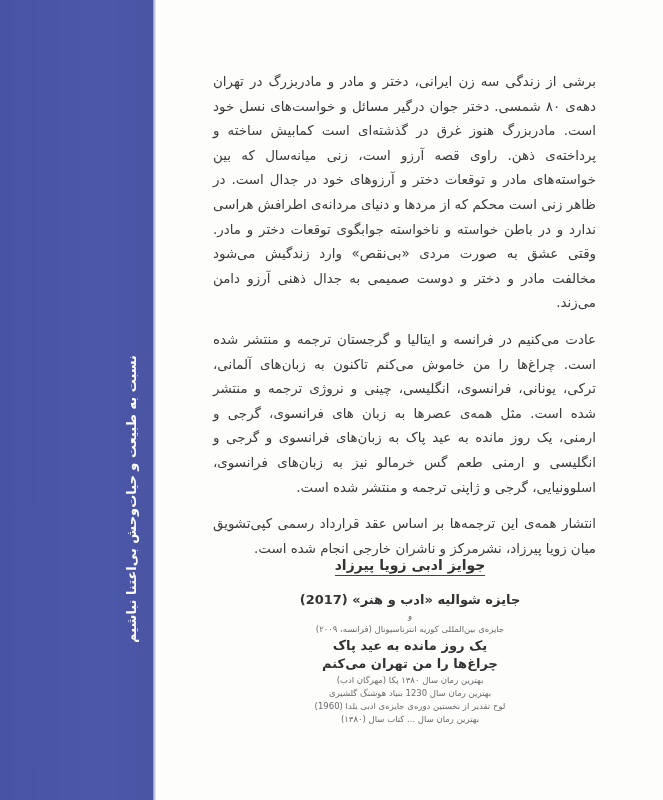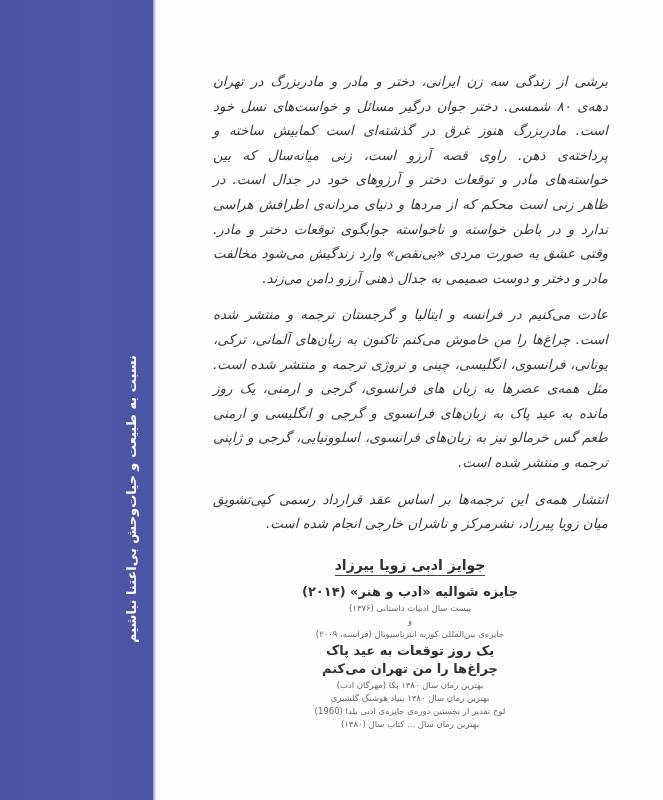"برشی از زندگی سه زن" .content p { font-style: italic -> none; margin: 0 0 12px 0 -> 0 12px 12px 0 }
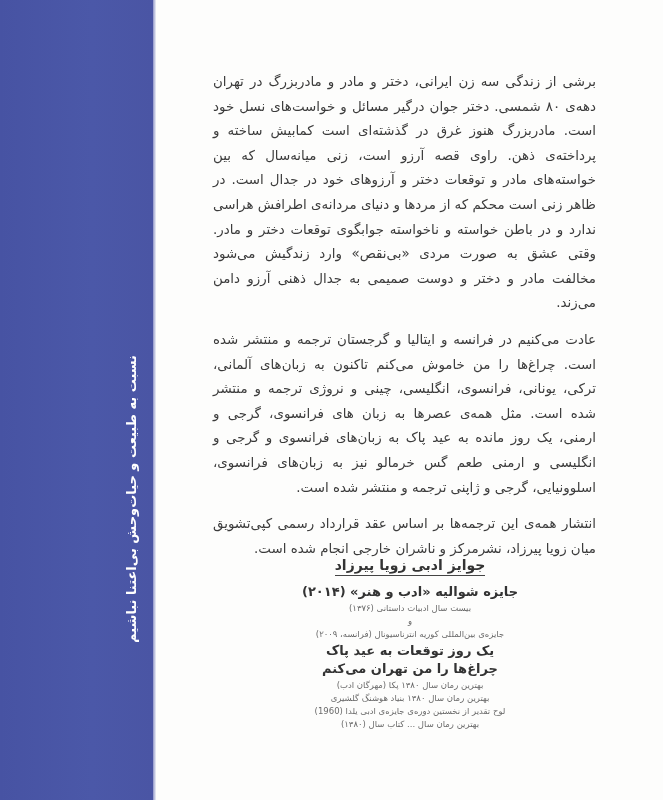"جوایز ادبی زویا پیرزاد" .awards-title { margin-bottom: 6px -> 14px }
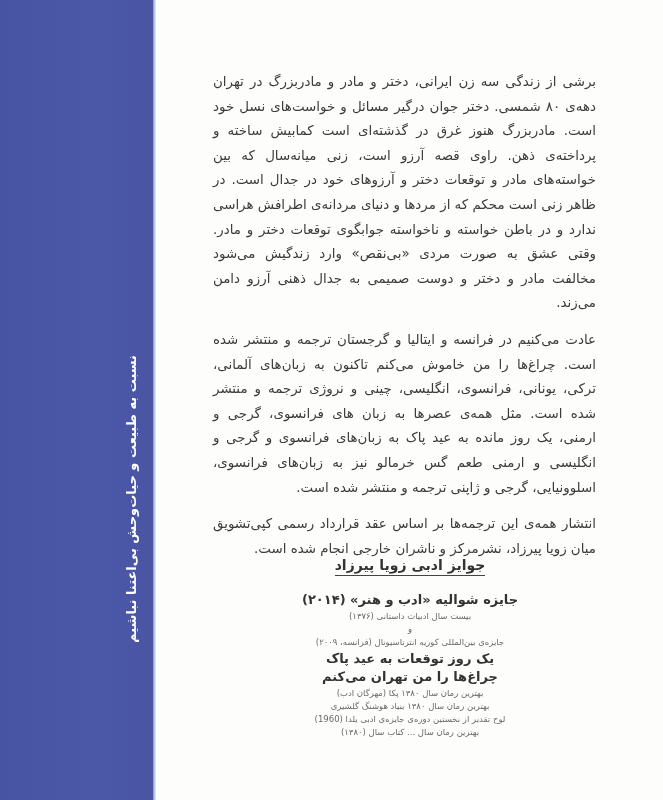"جایزه شوالیه «ادب و هنر»" div.award-head { text: ۲۰۱۴ -> 2017 }
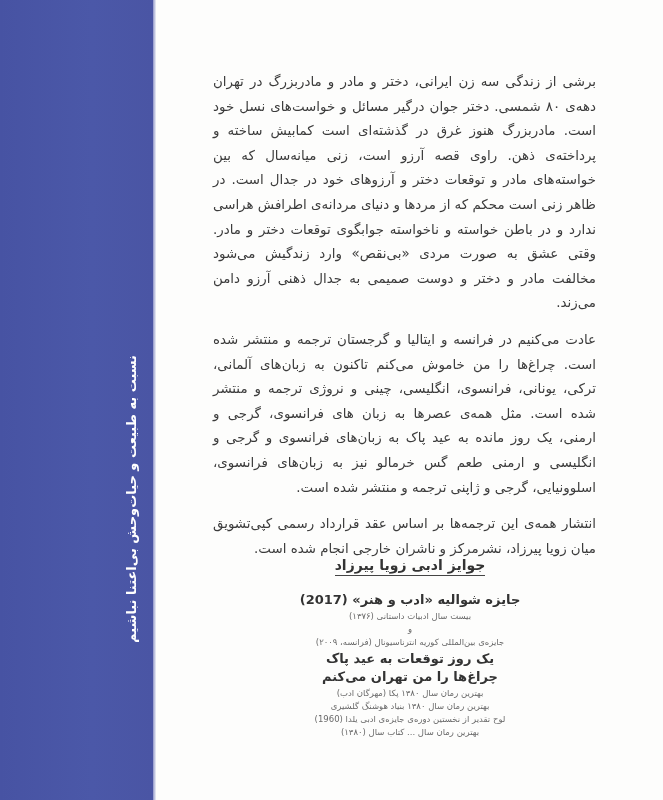"بیست سال ادبیات داستانی (۱۳۷۶)" div.award-sub { html: <div>بیست سال ادبیات داستانی (۱۳۷۶)</div> -> none }
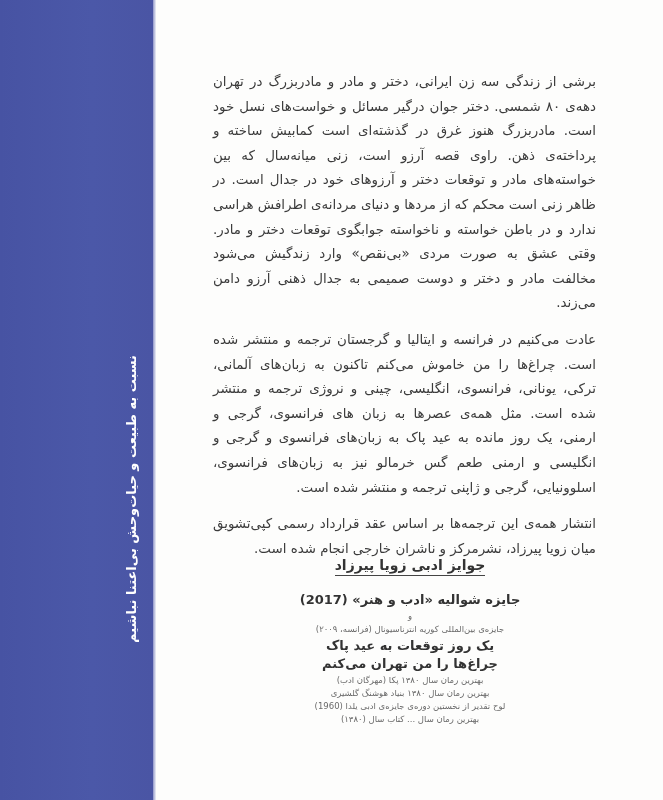"یک روز توقعات به عید" div.award-head { text: توقعات -> مانده }
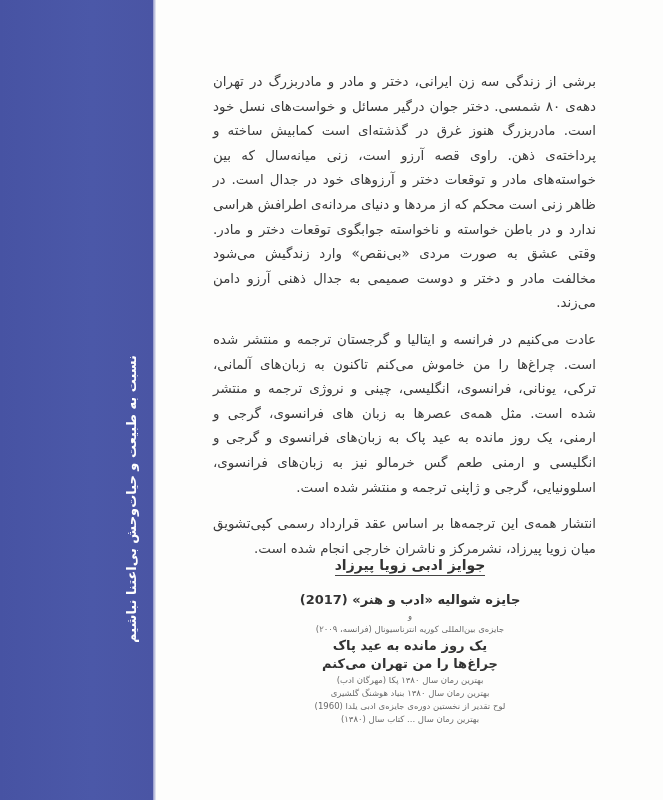"بهترین رمان سال ۱۳۸۰ بنیاد" div.award-sub { text: ۱۳۸۰ -> 1230 }
